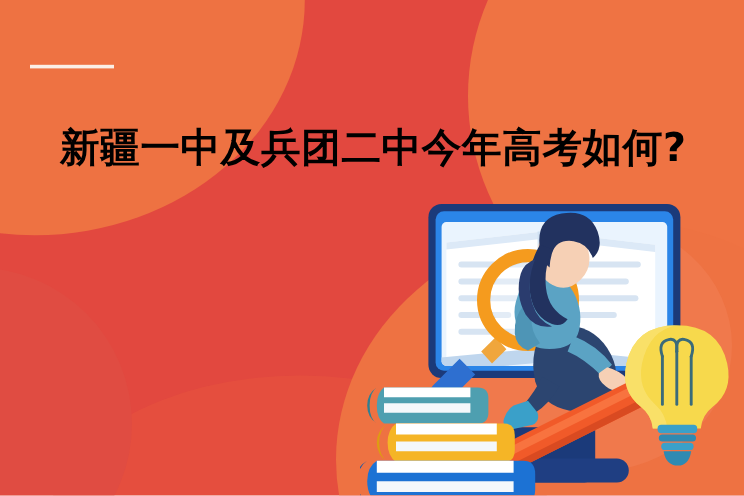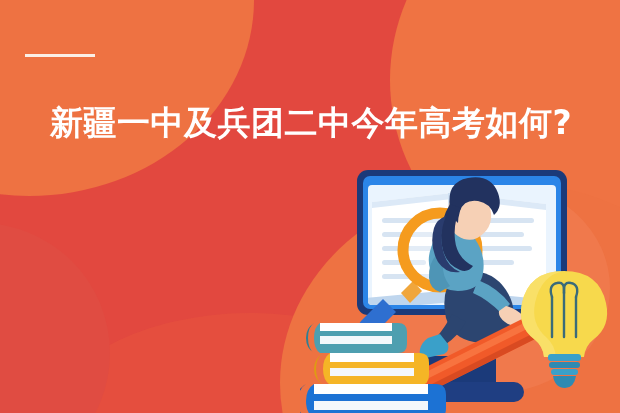"新疆一中及兵团二中今年高考如何?" .headline { color: #ffffff -> #000000 }
